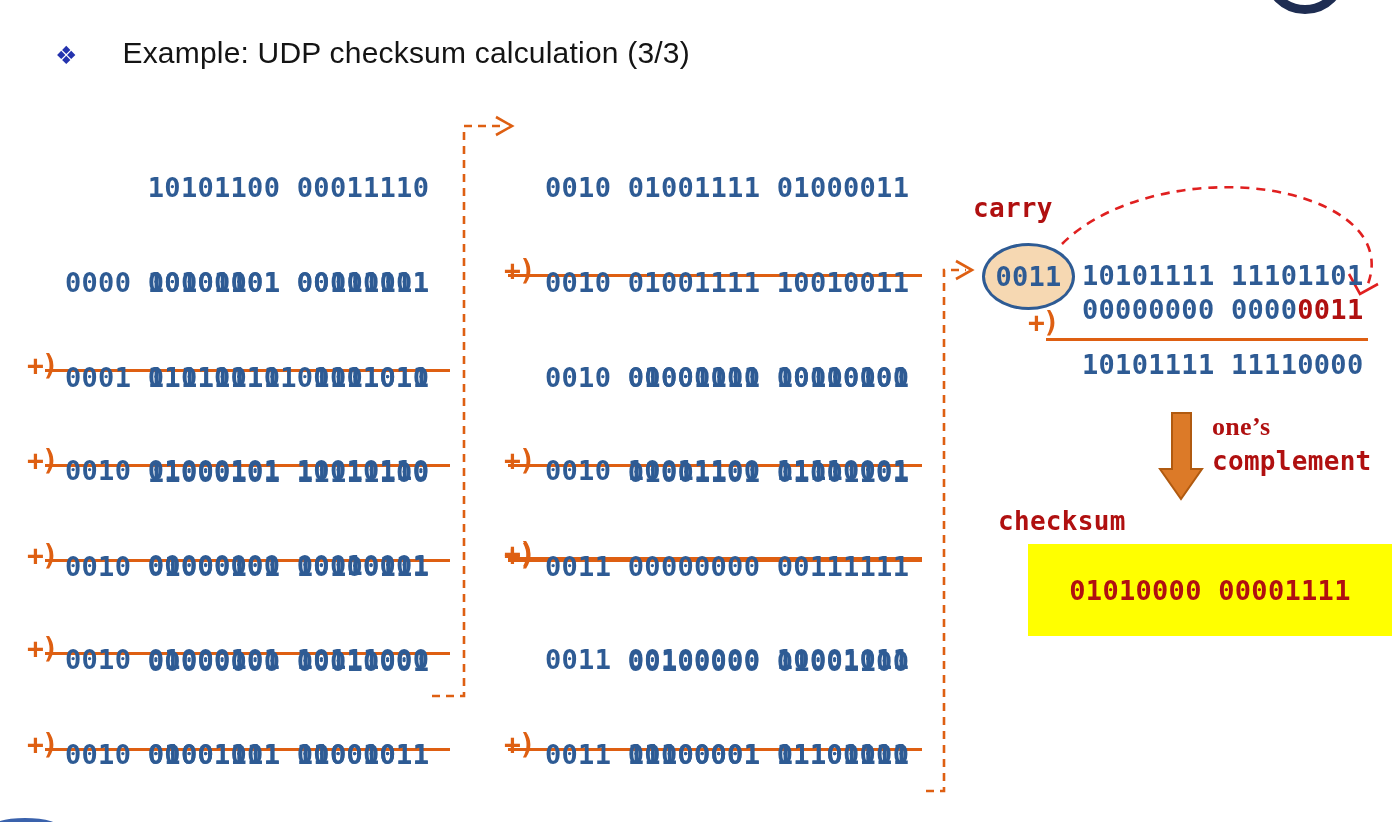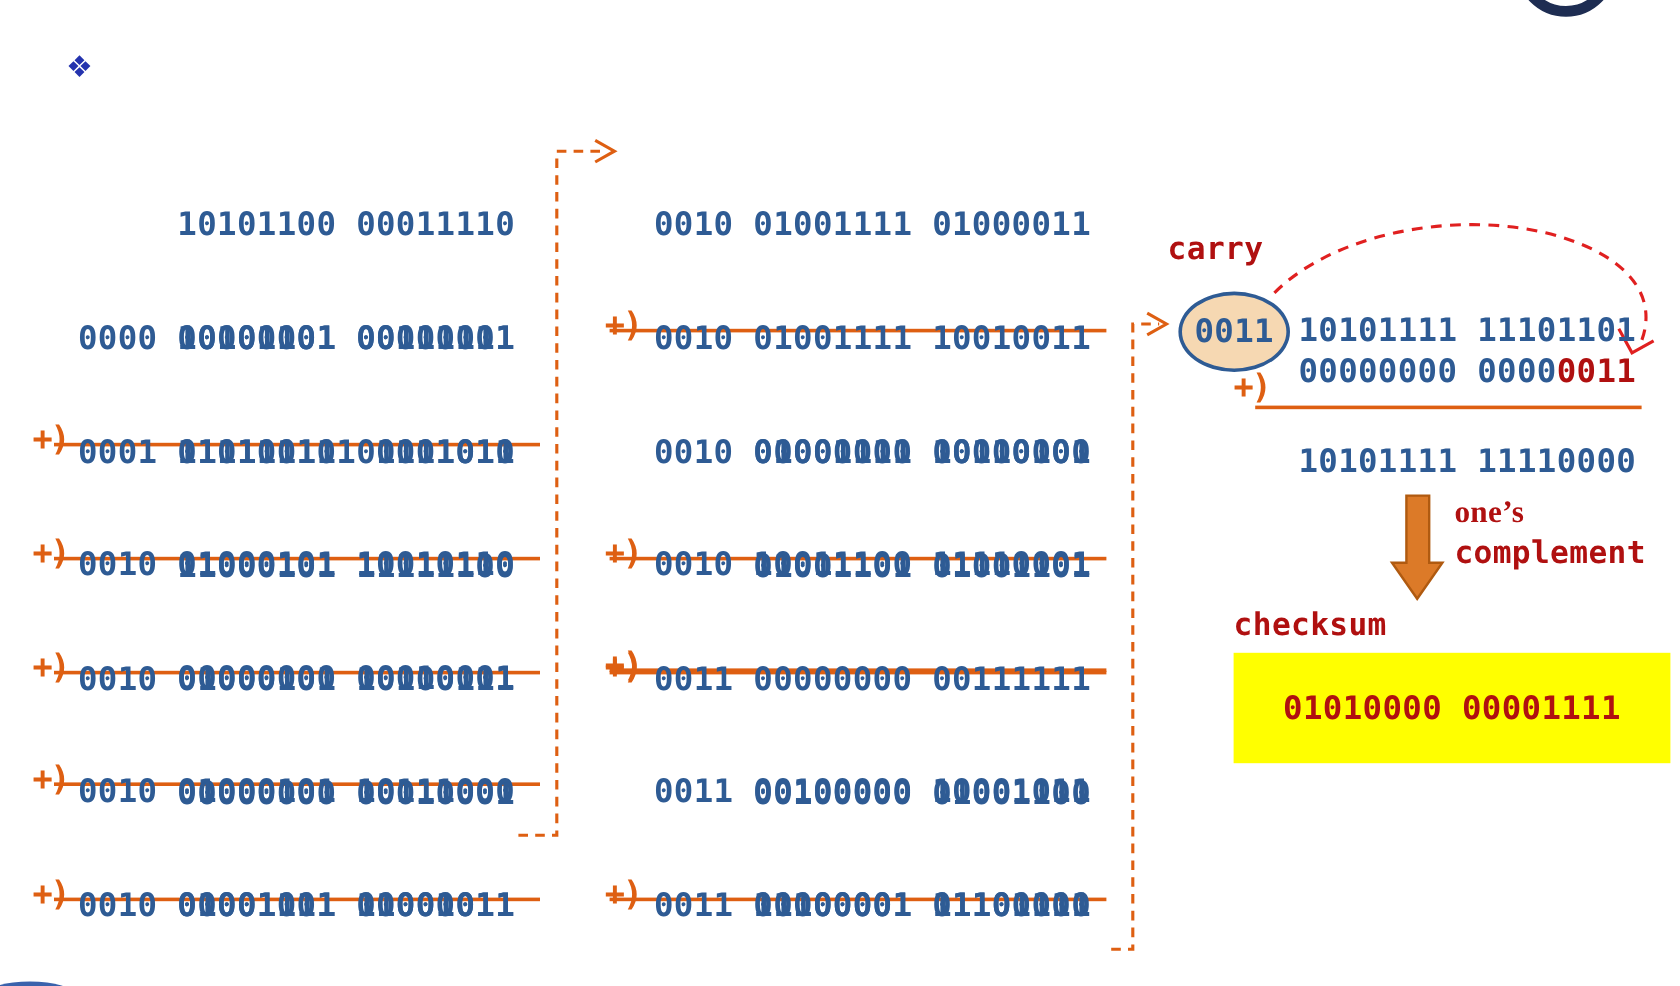"Example: UDP checksum calculation (3/3)" h1.ptitle { html: none -> <h1>Example: UDP checksum calculation (3/3)</h1> }
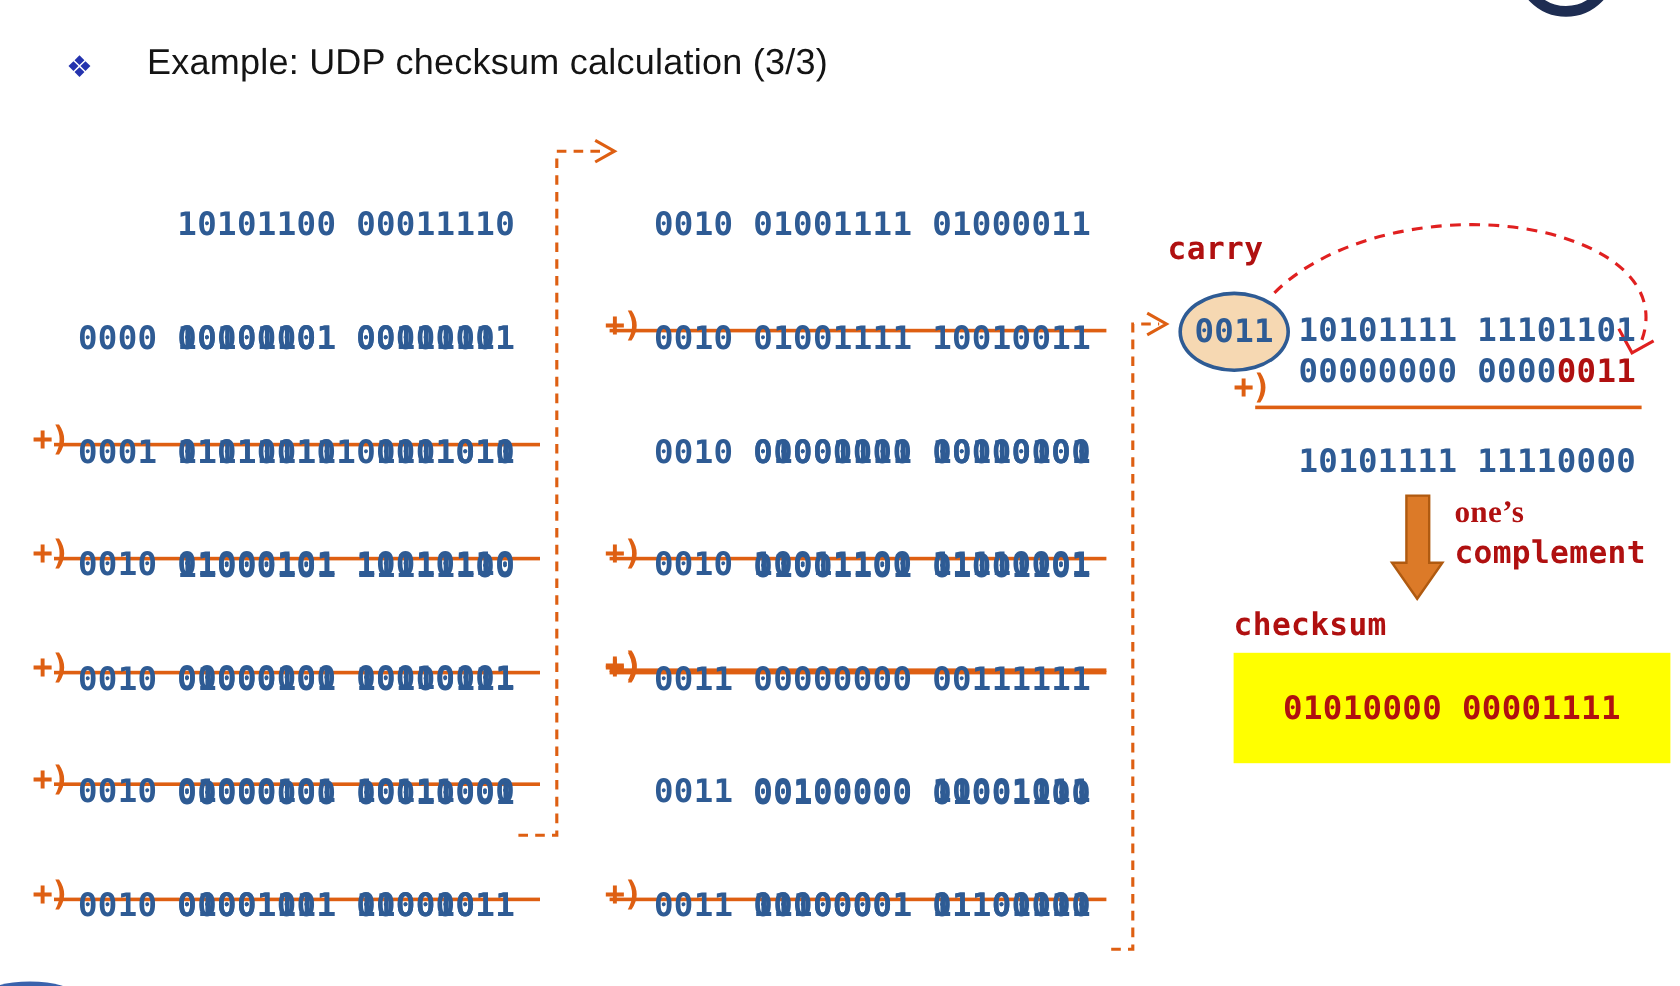"10101111 11110000" div.abs { top: 368px -> 348px }
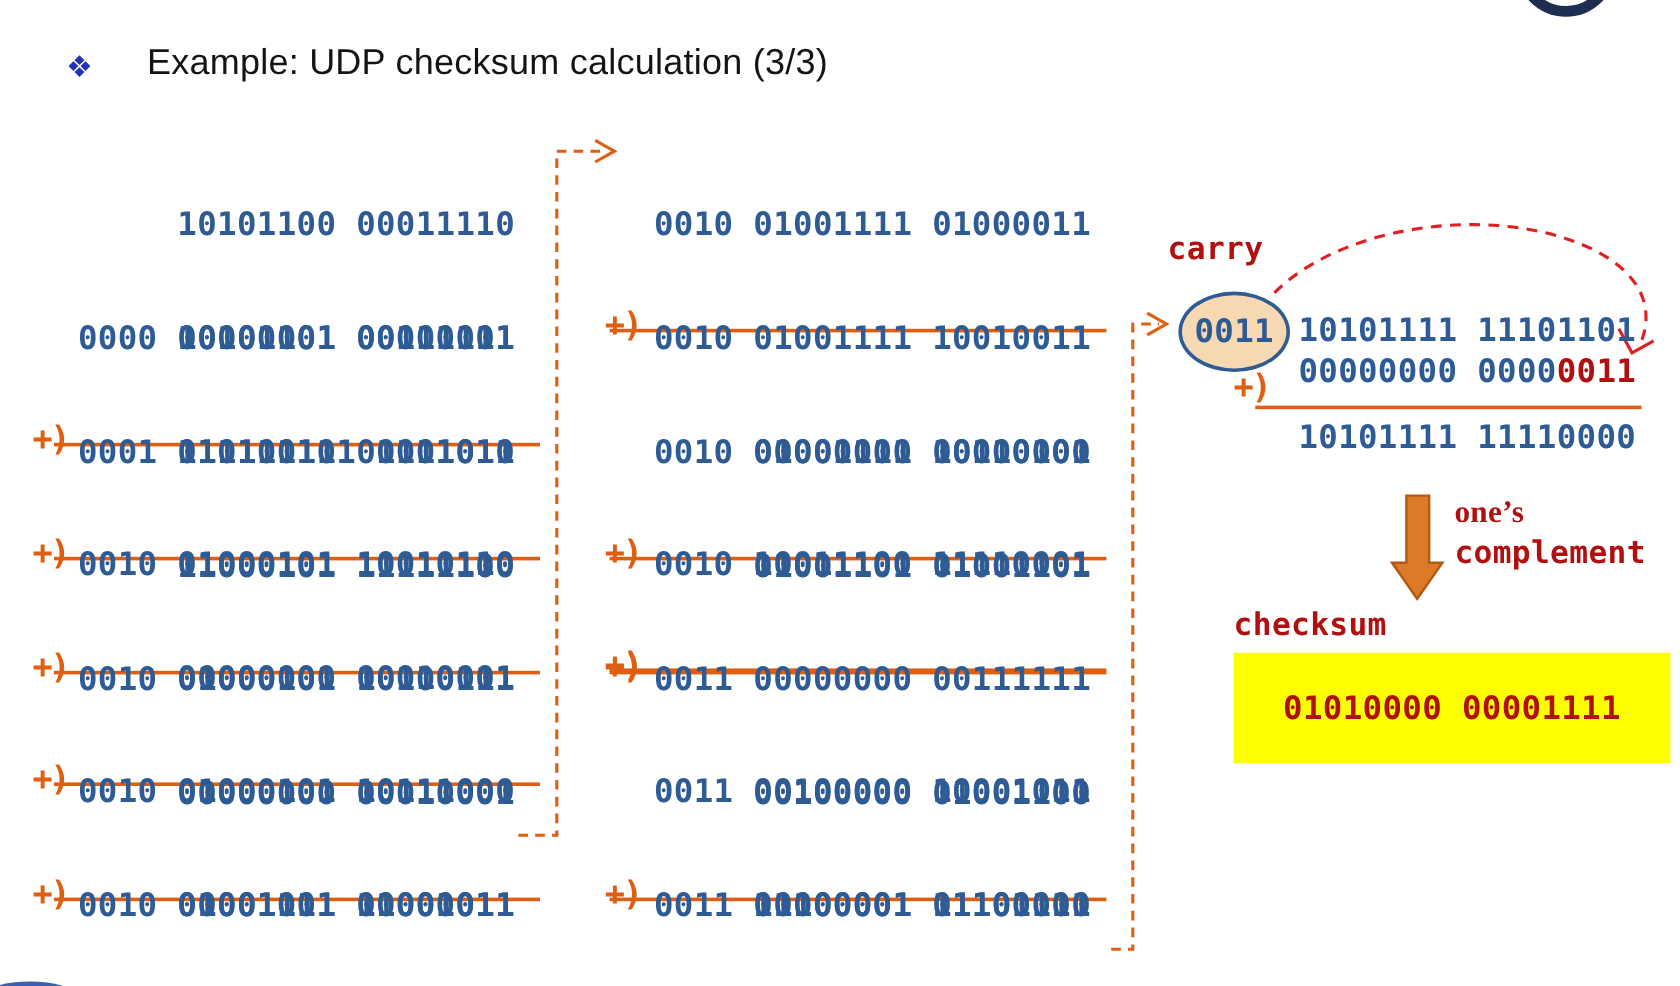"checksum" div.abs { left: 1028px -> 998px }
